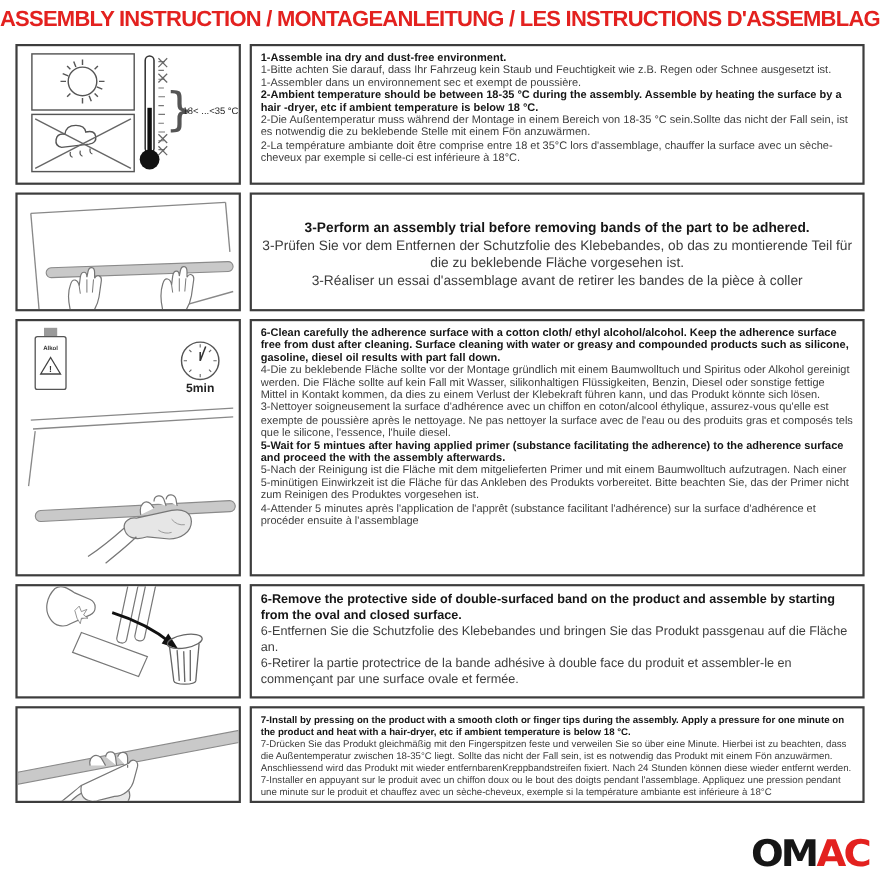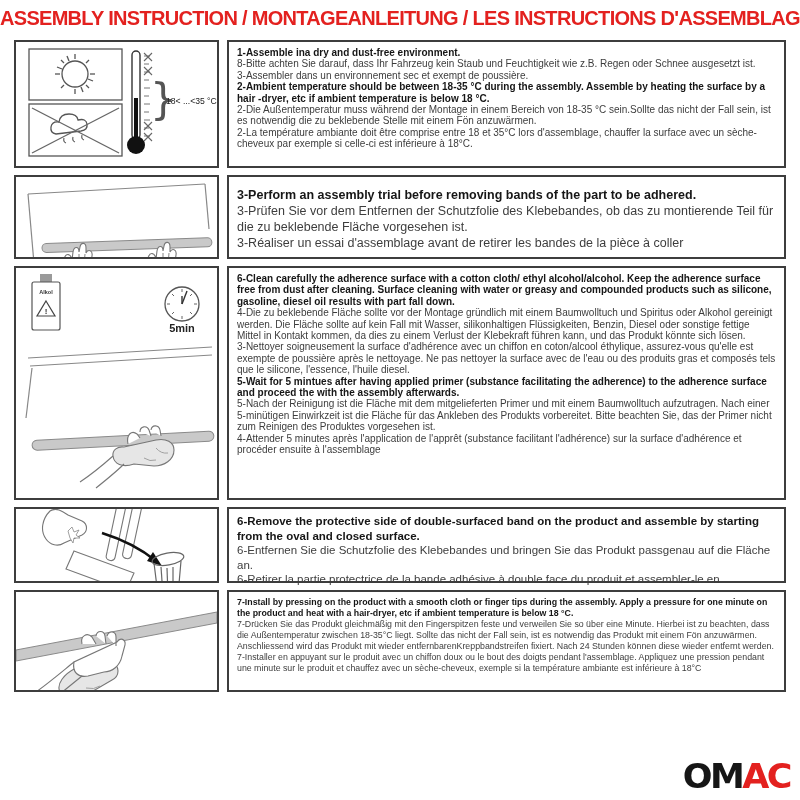"8-Bitte achten Sie darauf, dass" p.de { text: 8-Bitte -> 1-Bitte }
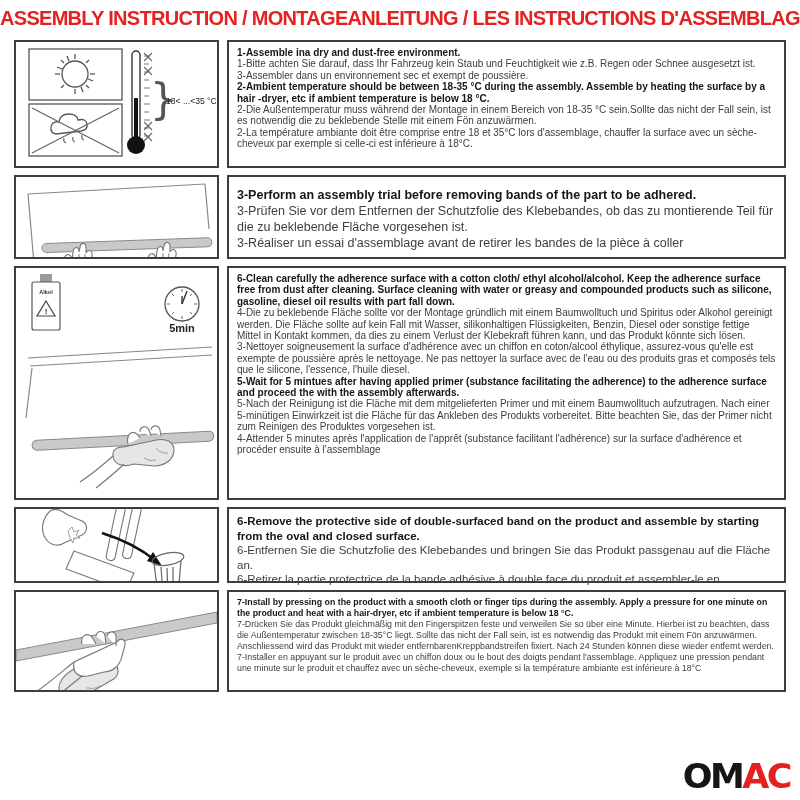"3-Assembler dans un environnement sec" p.fr { text: 3-Assembler -> 1-Assembler }
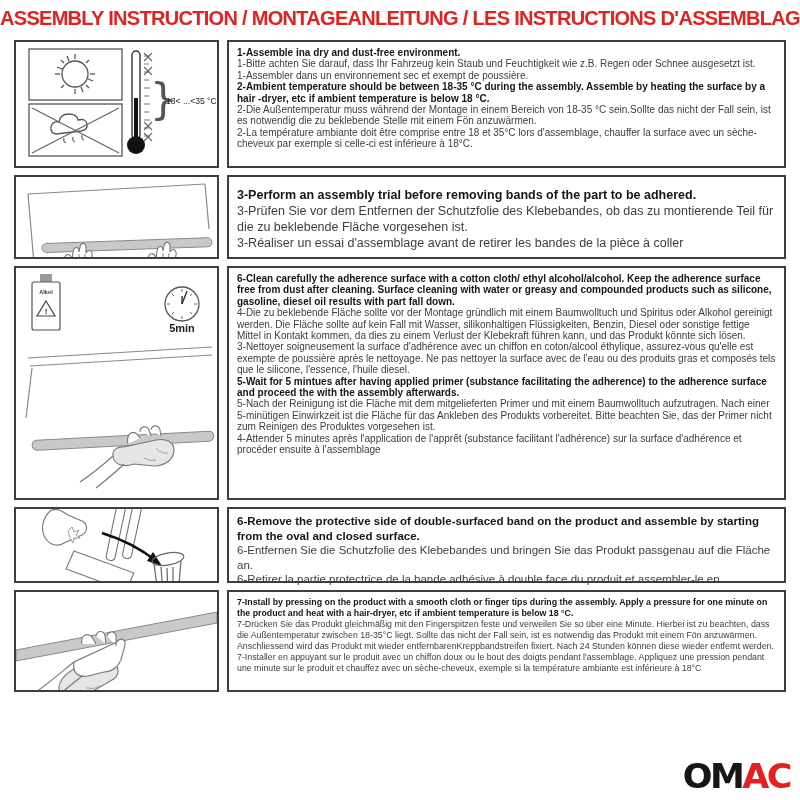"3-Perform an assembly trial before" .r2 { height: 84px -> 108px; text-align: none -> center }
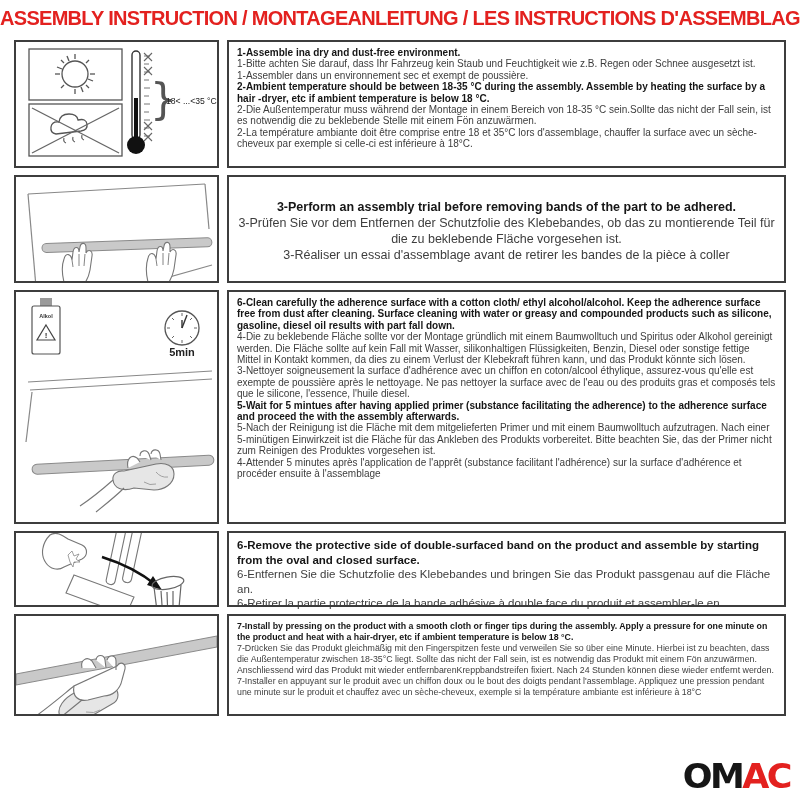"6-Remove the protective side of" .r4 { height: 76px -> 104px }
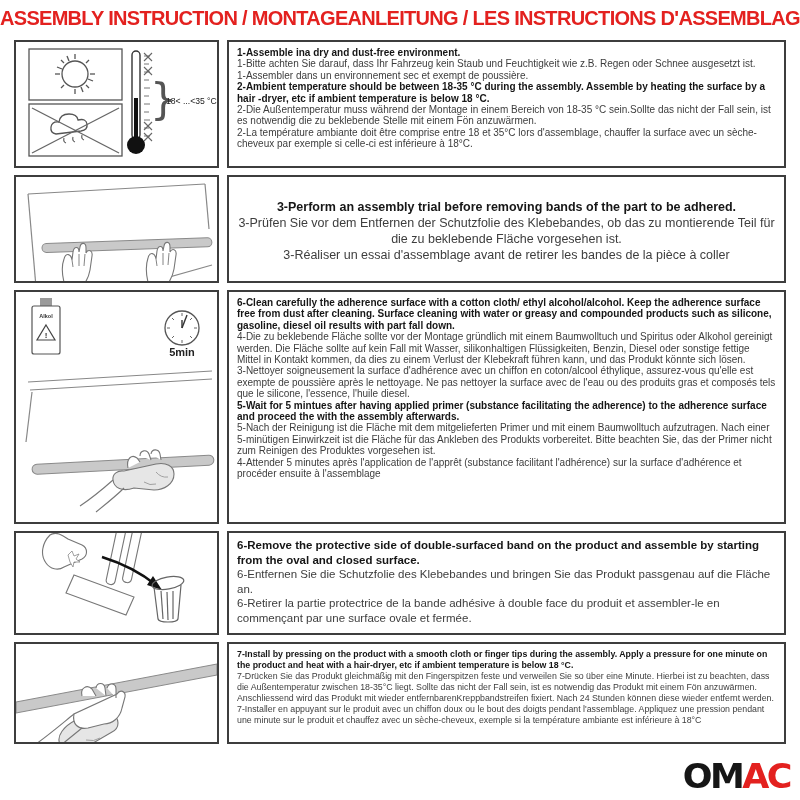"7-Install by pressing on the" .r5 { height: 102px -> 88px }
